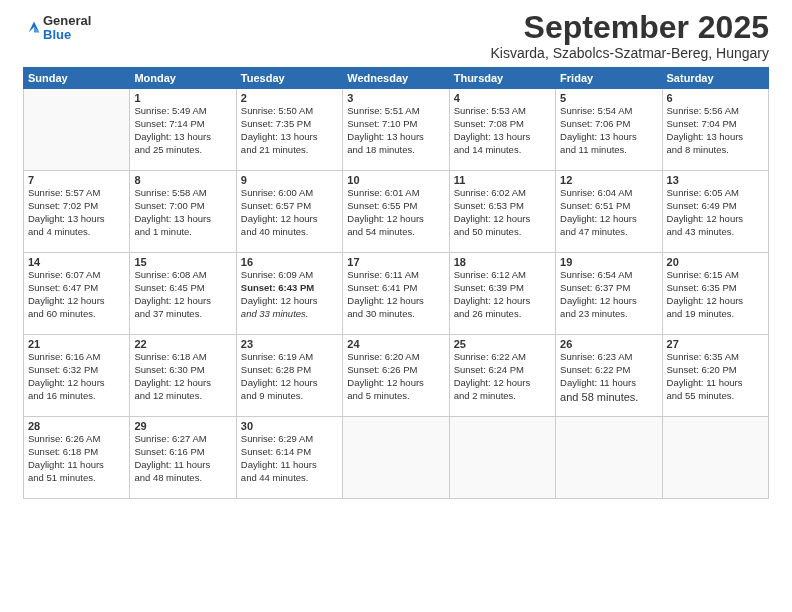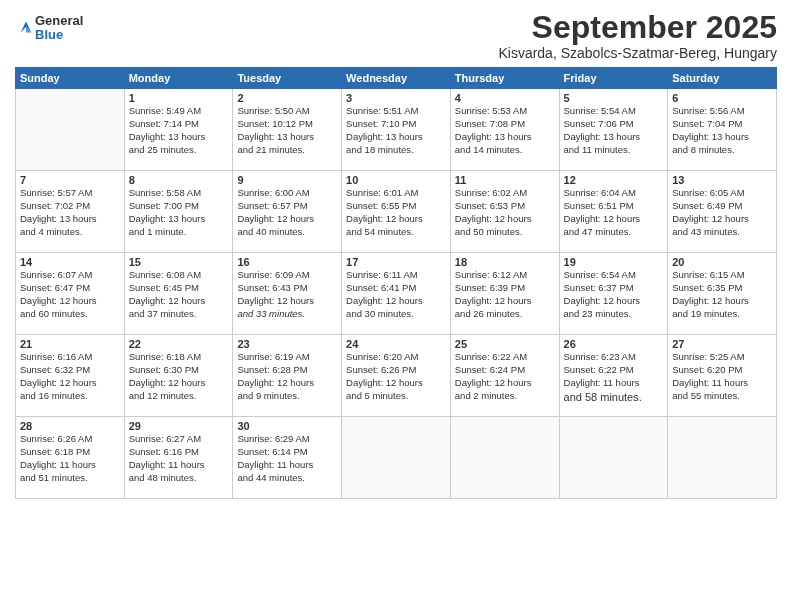"General" .page { padding: 10px 15px -> 10px 23px }
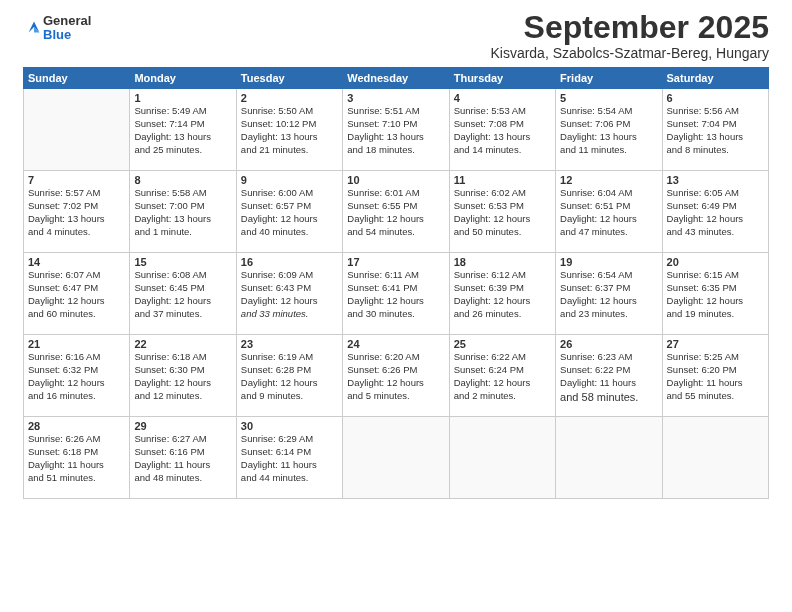"Sunset: 10:12 PM" div { text: 10:12 -> 7:35 }
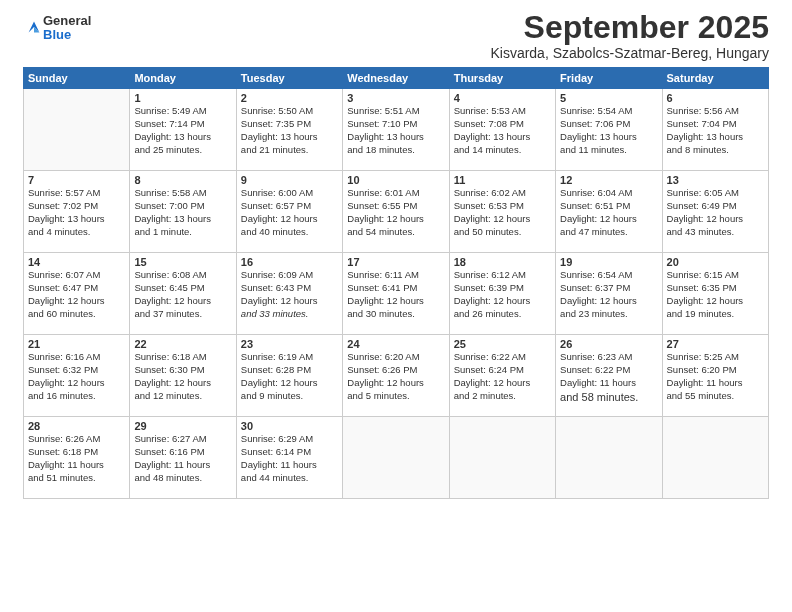"Sunset: 6:43 PM" div { font-weight: none -> bold }
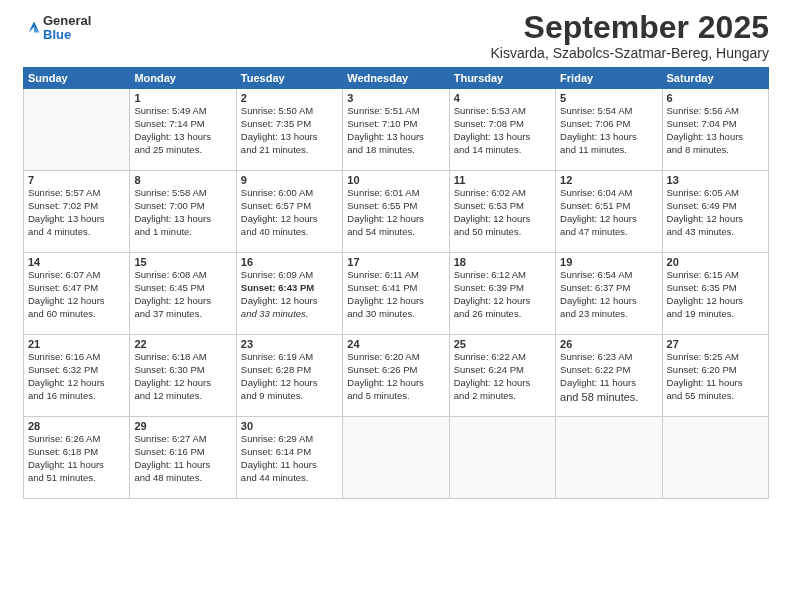"Sunrise: 5:25 AM" div { text: 5:25 -> 6:35 }
